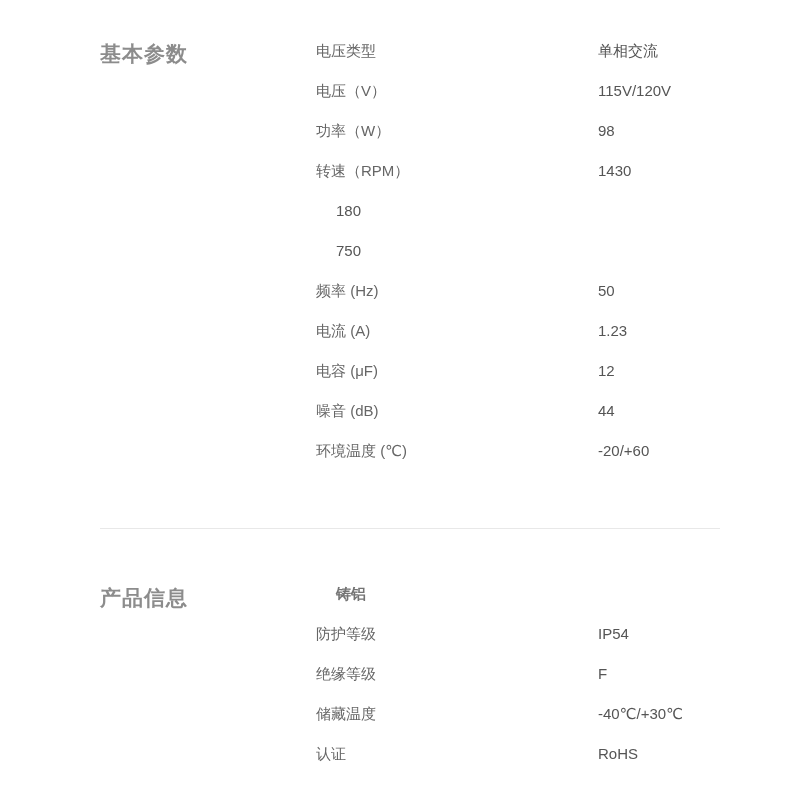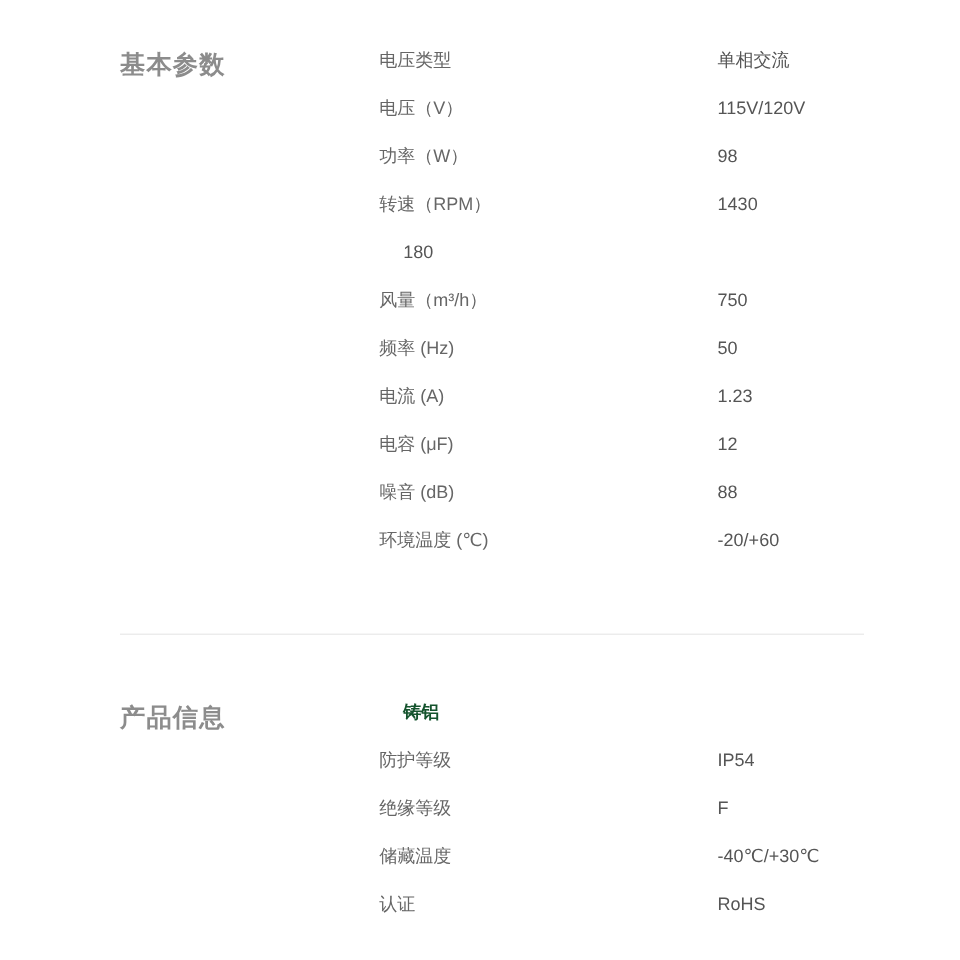"风量（m³/h）" div.spec-label { html: <div>风量（m³/h）</div> -> none }
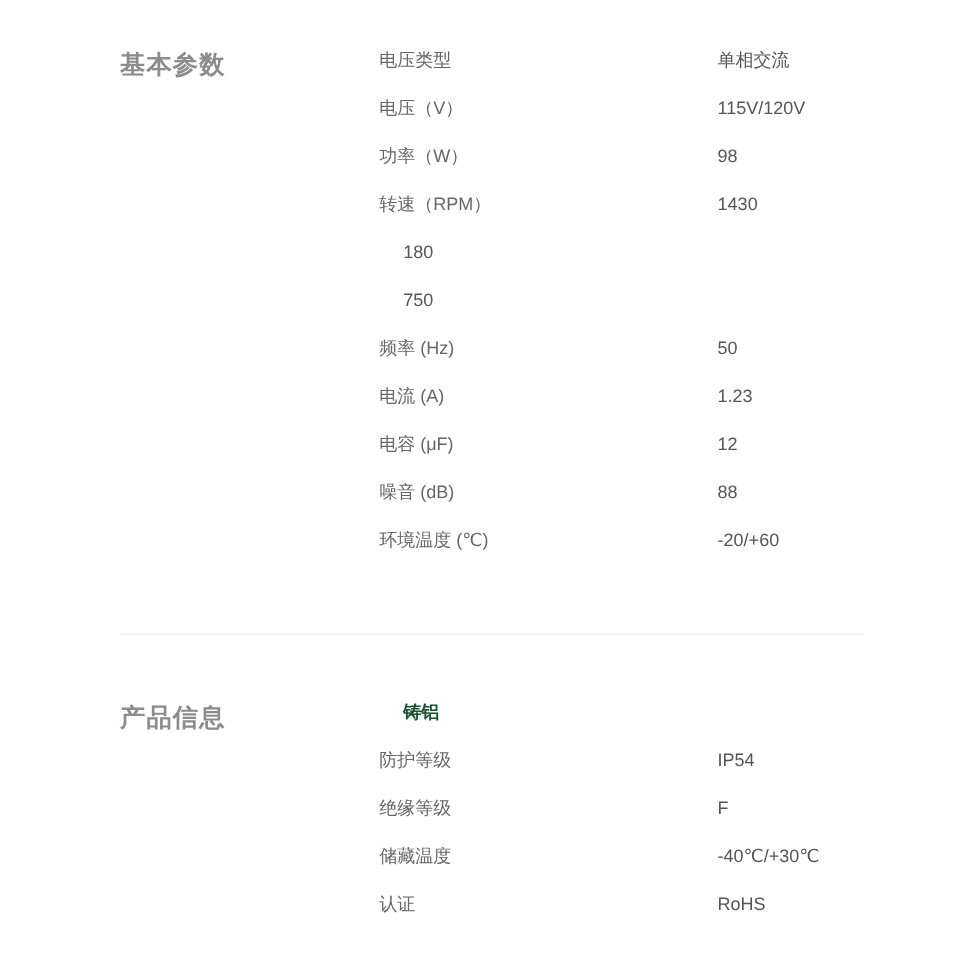"88" div.spec-value { text: 88 -> 44 }
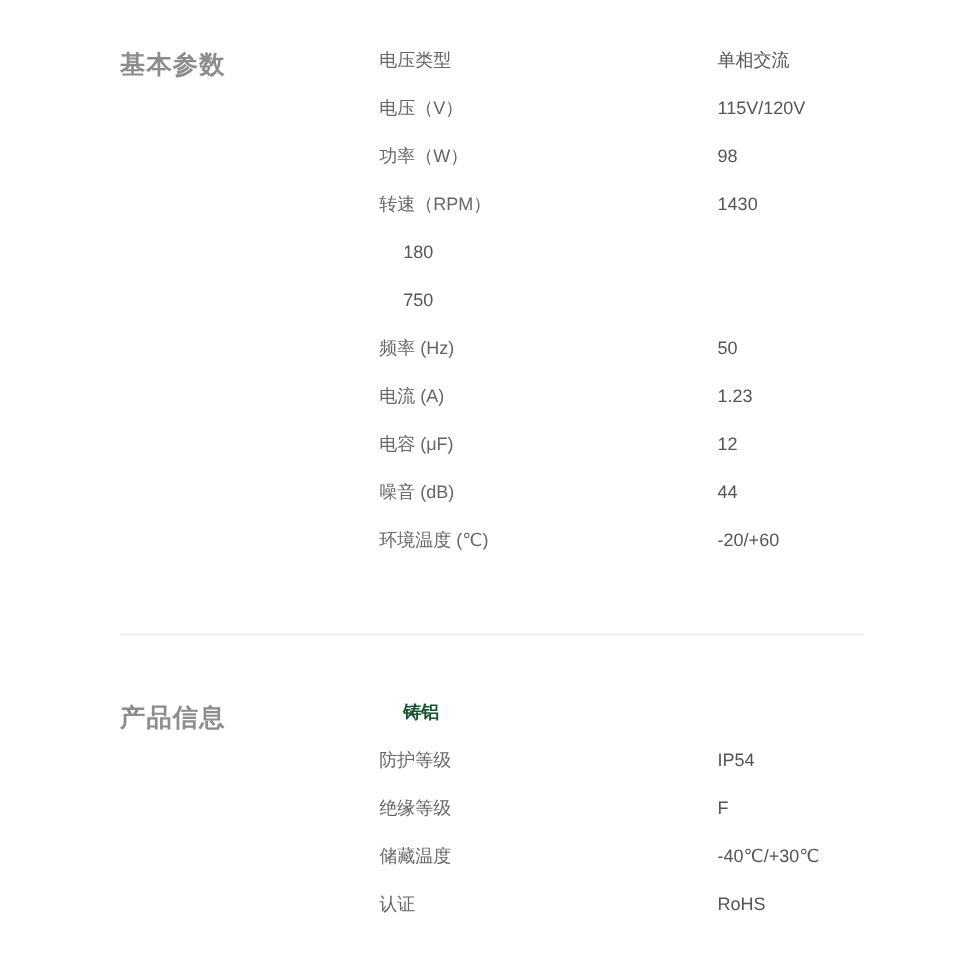"铸铝" .spec-value.strong { color: #14532d -> #737373 }
